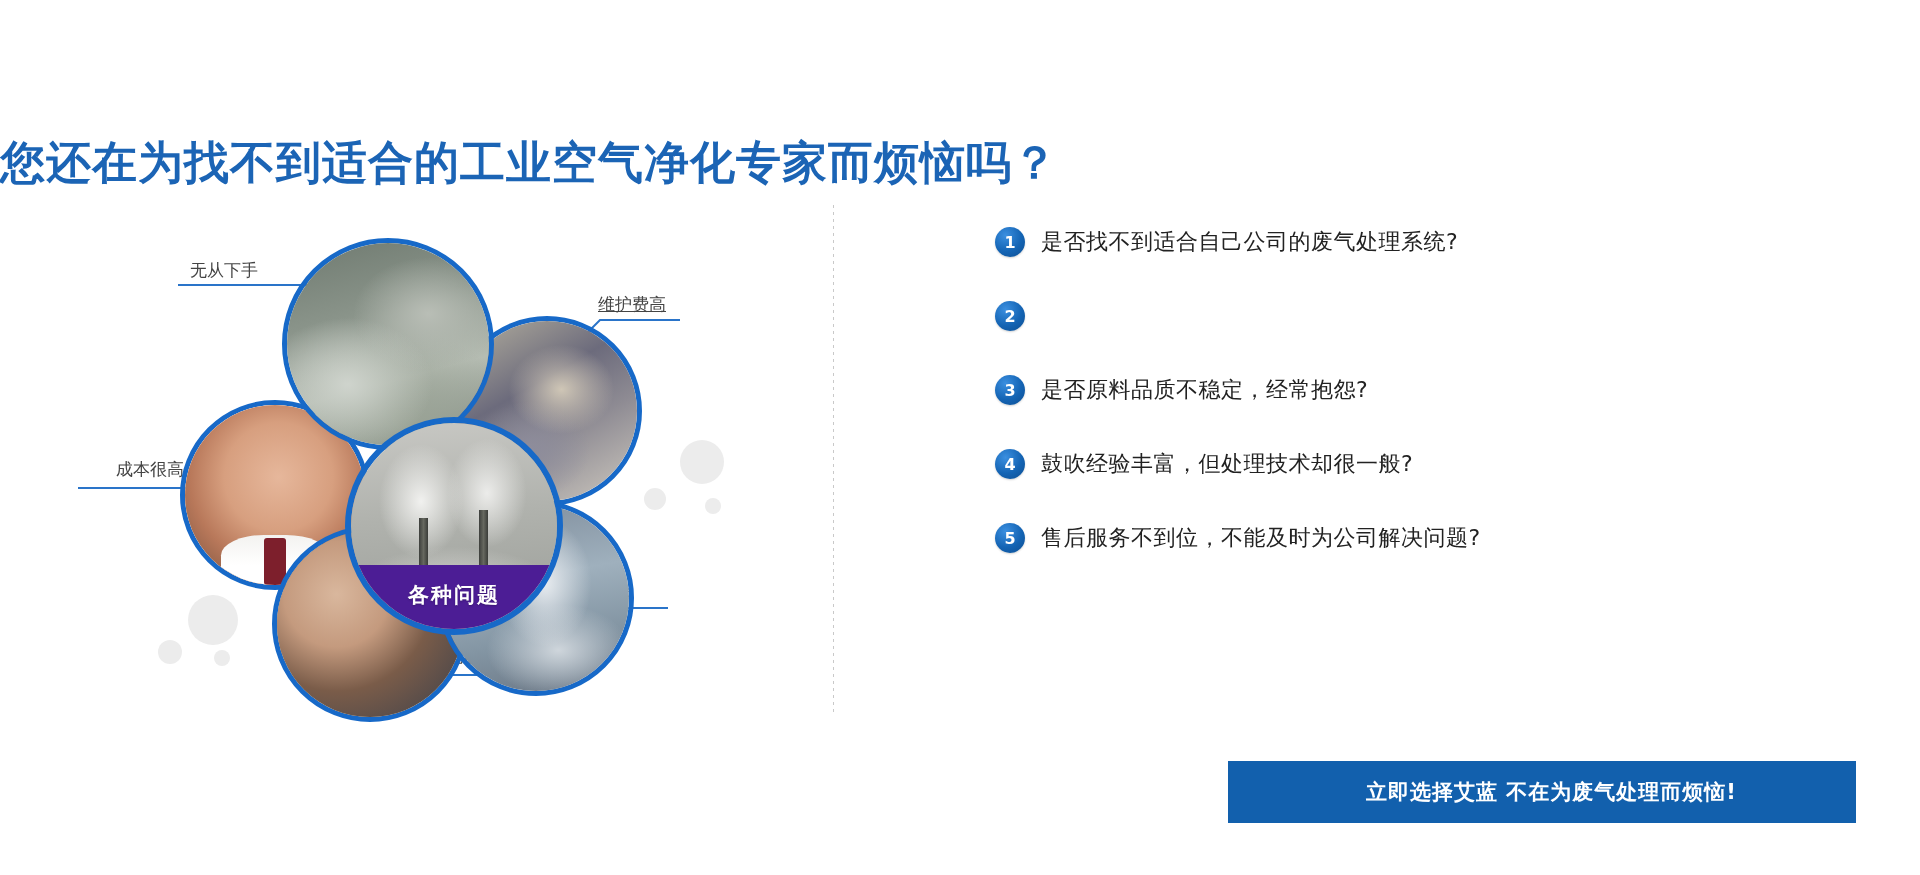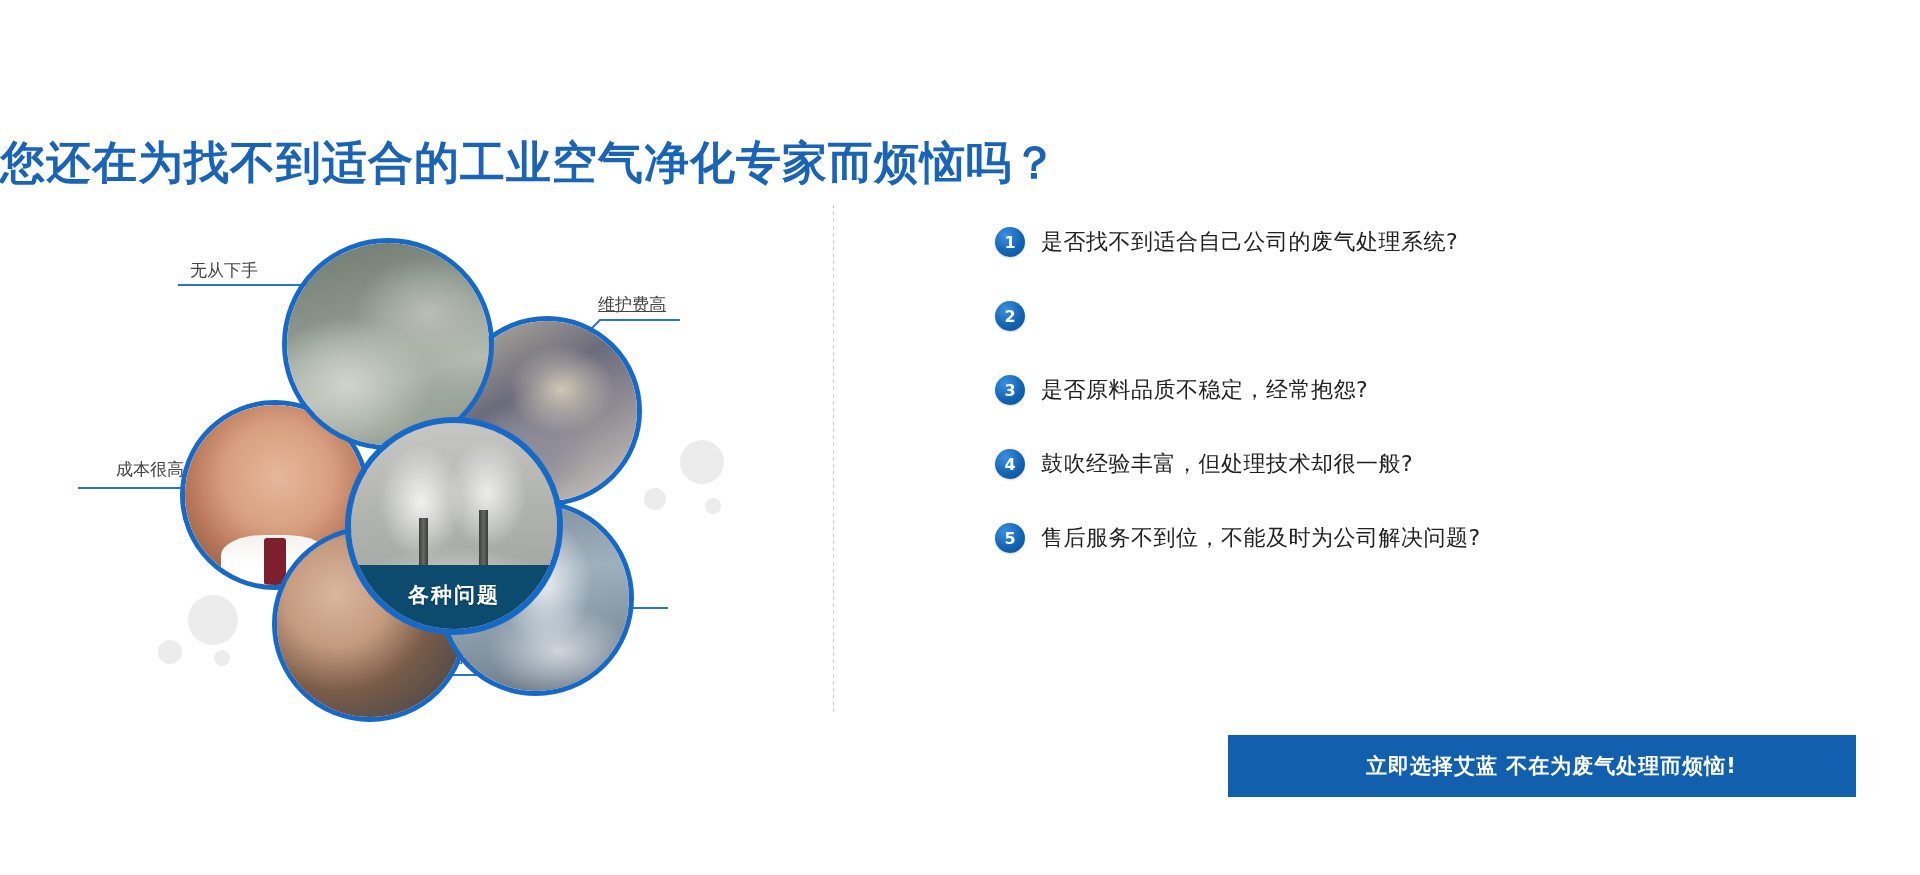"各种问题" .center-band { background: #0c4a6e -> #4c1d95 }
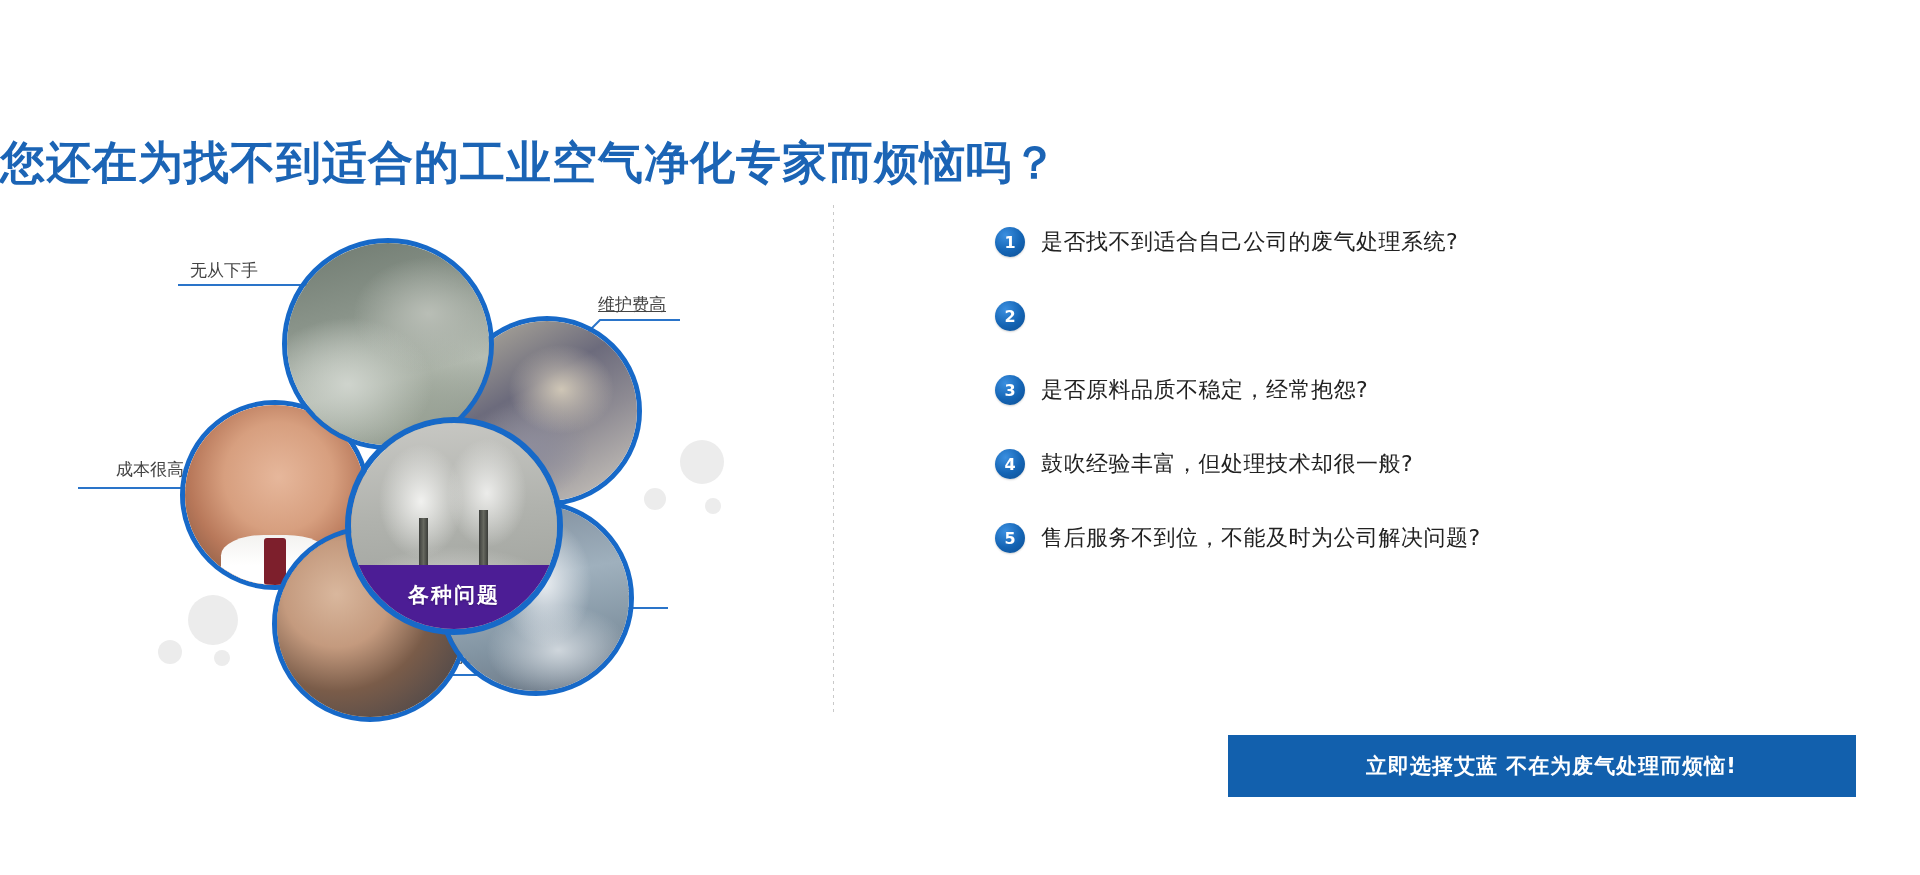"立即选择艾蓝 不在为废气处理而烦恼!" .cta { top: 735px -> 761px }
